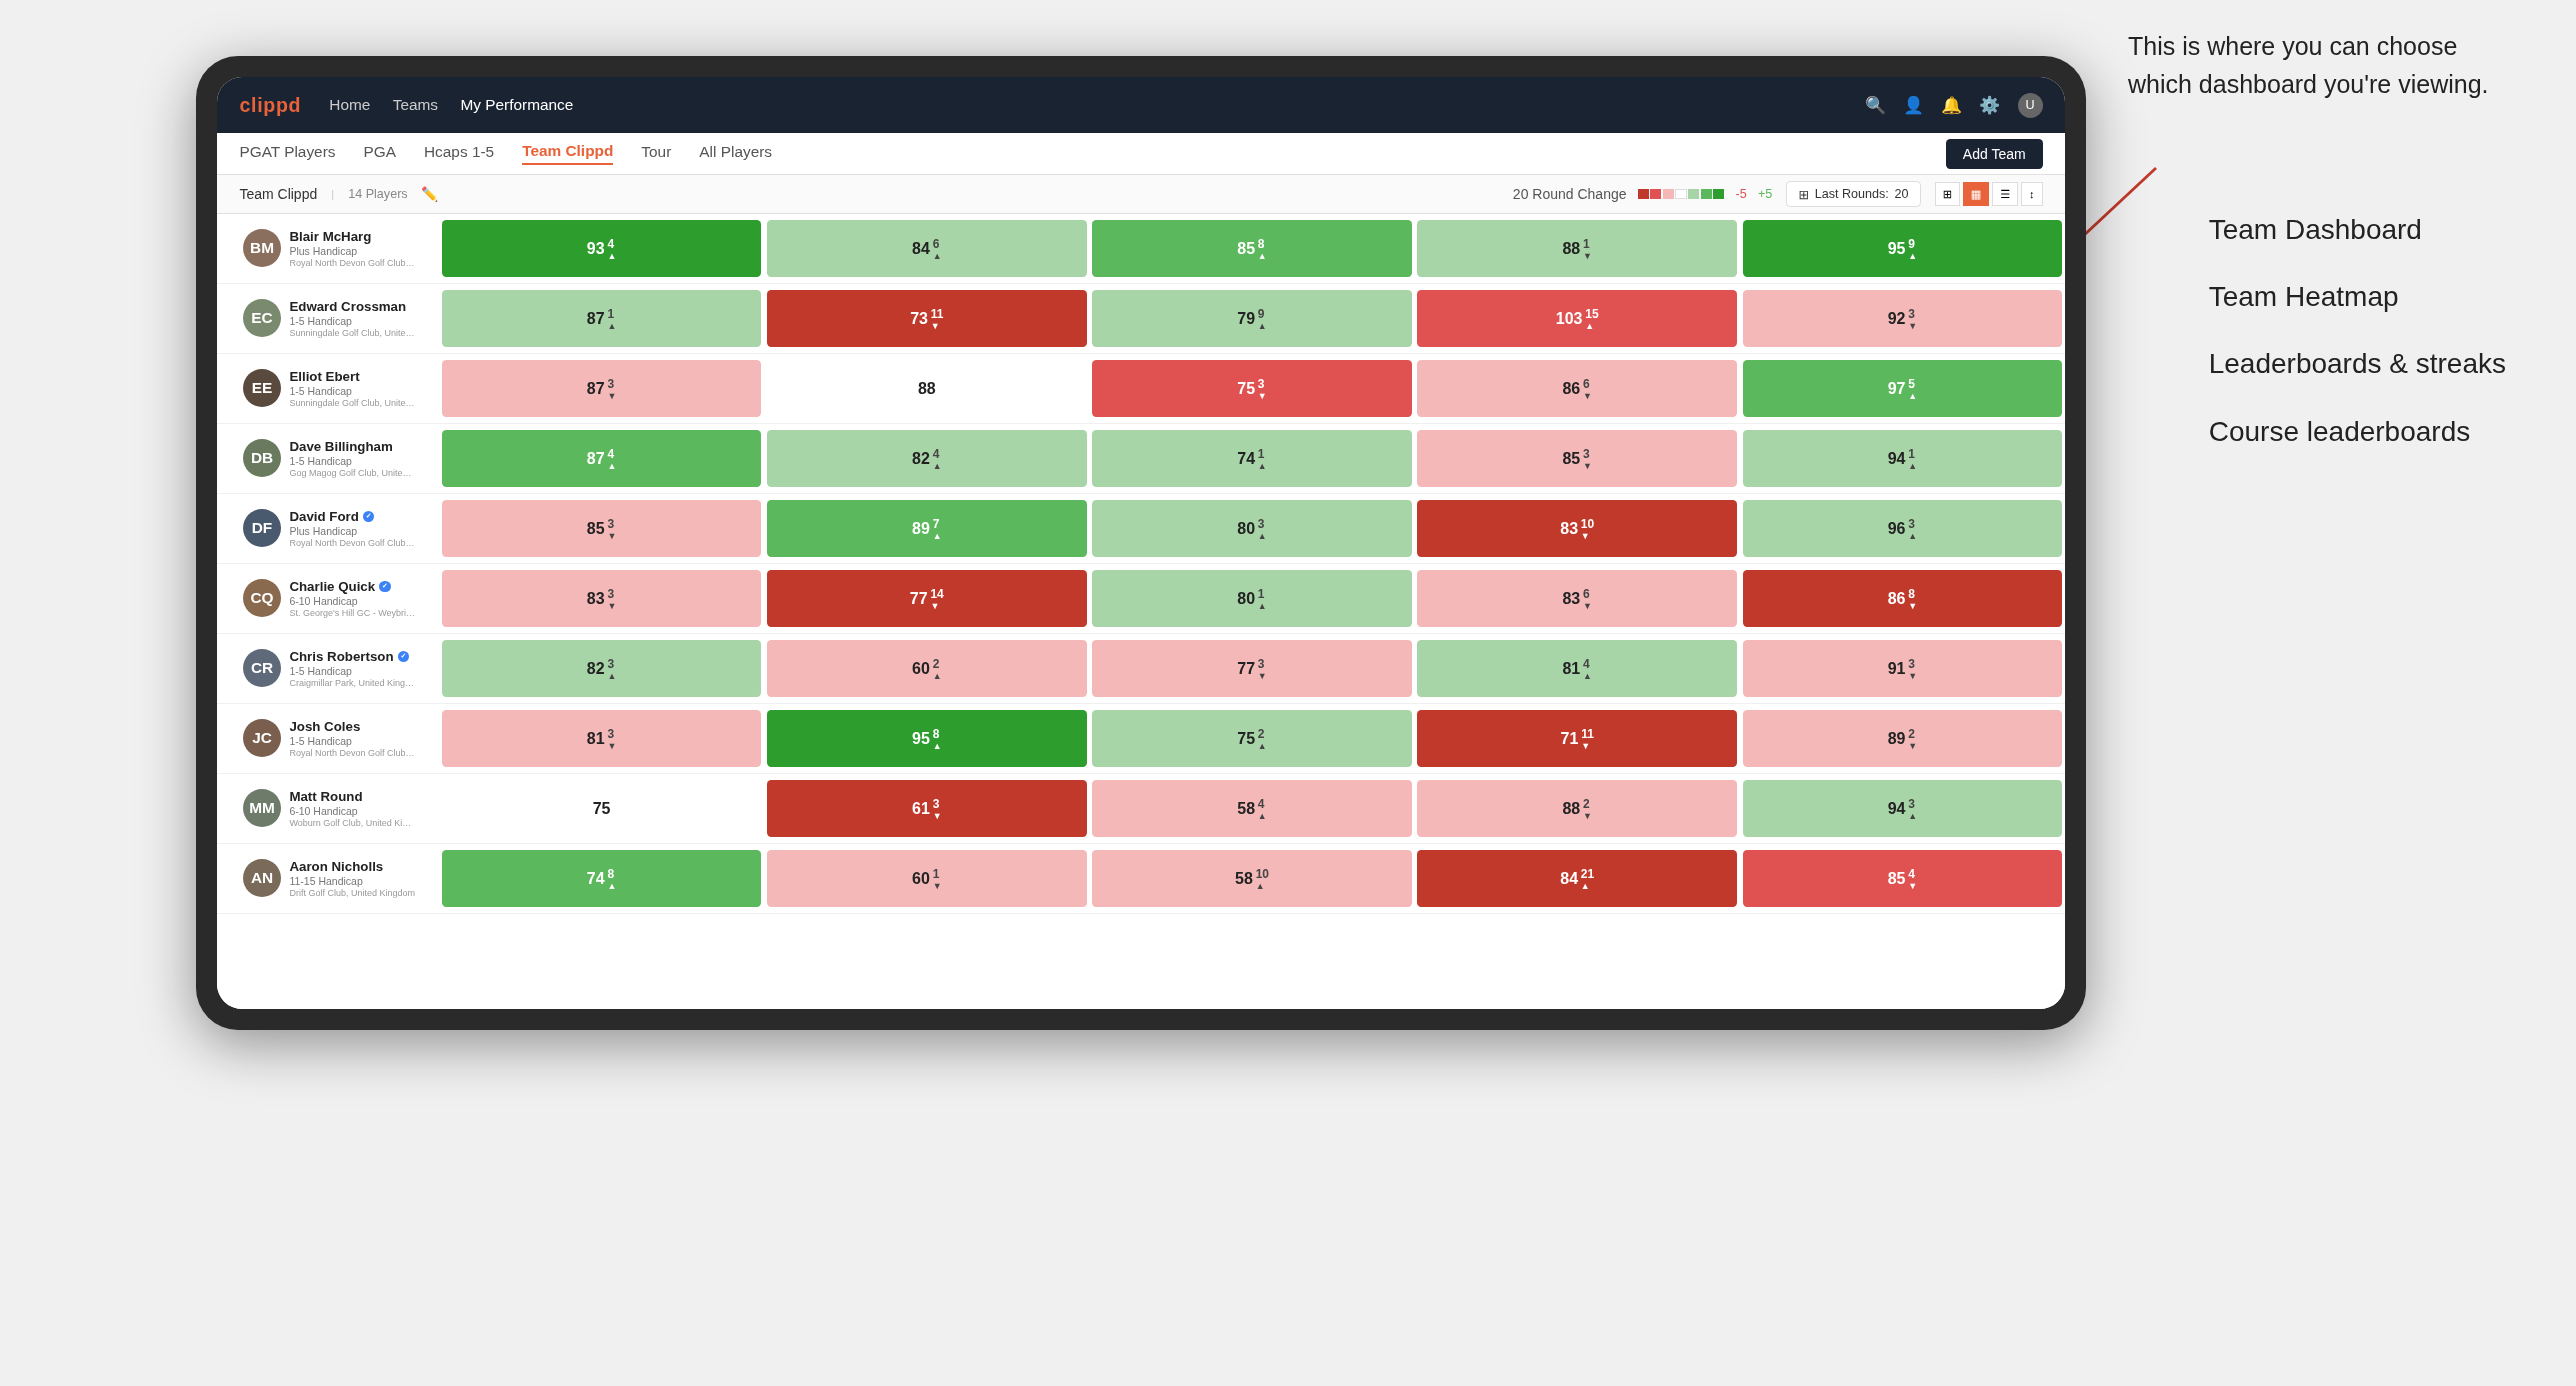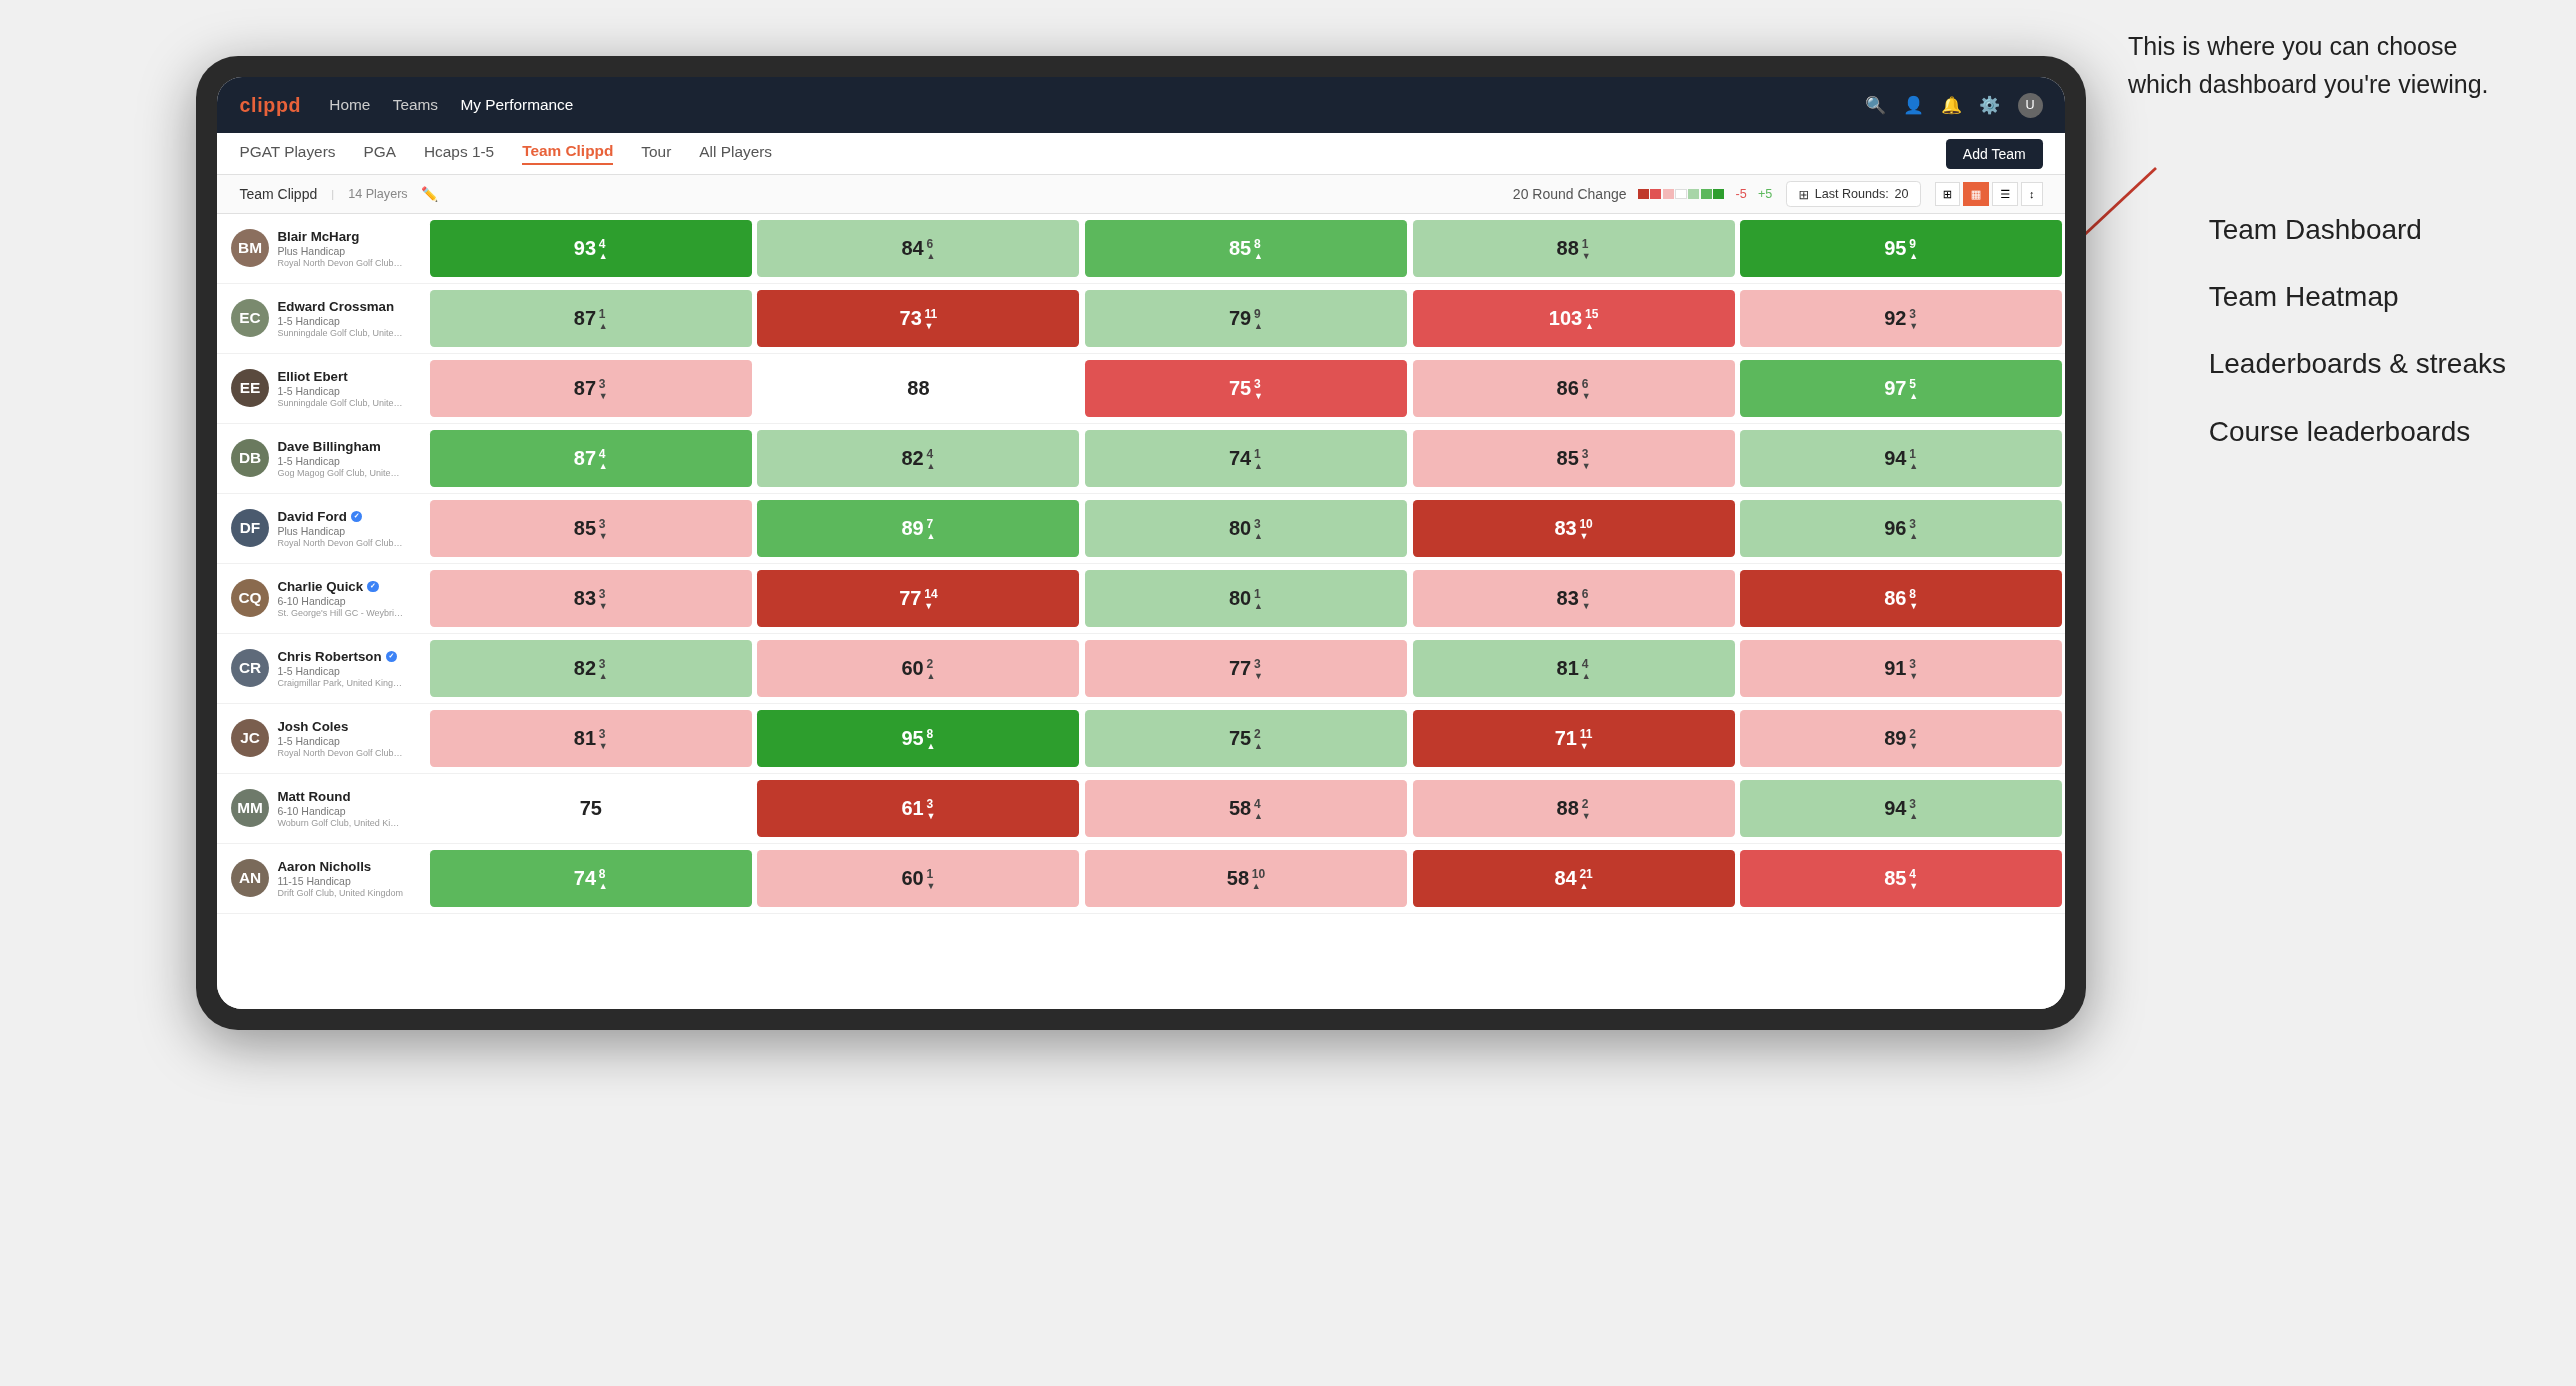"BM" .player-info { margin-left: none -> 12px }
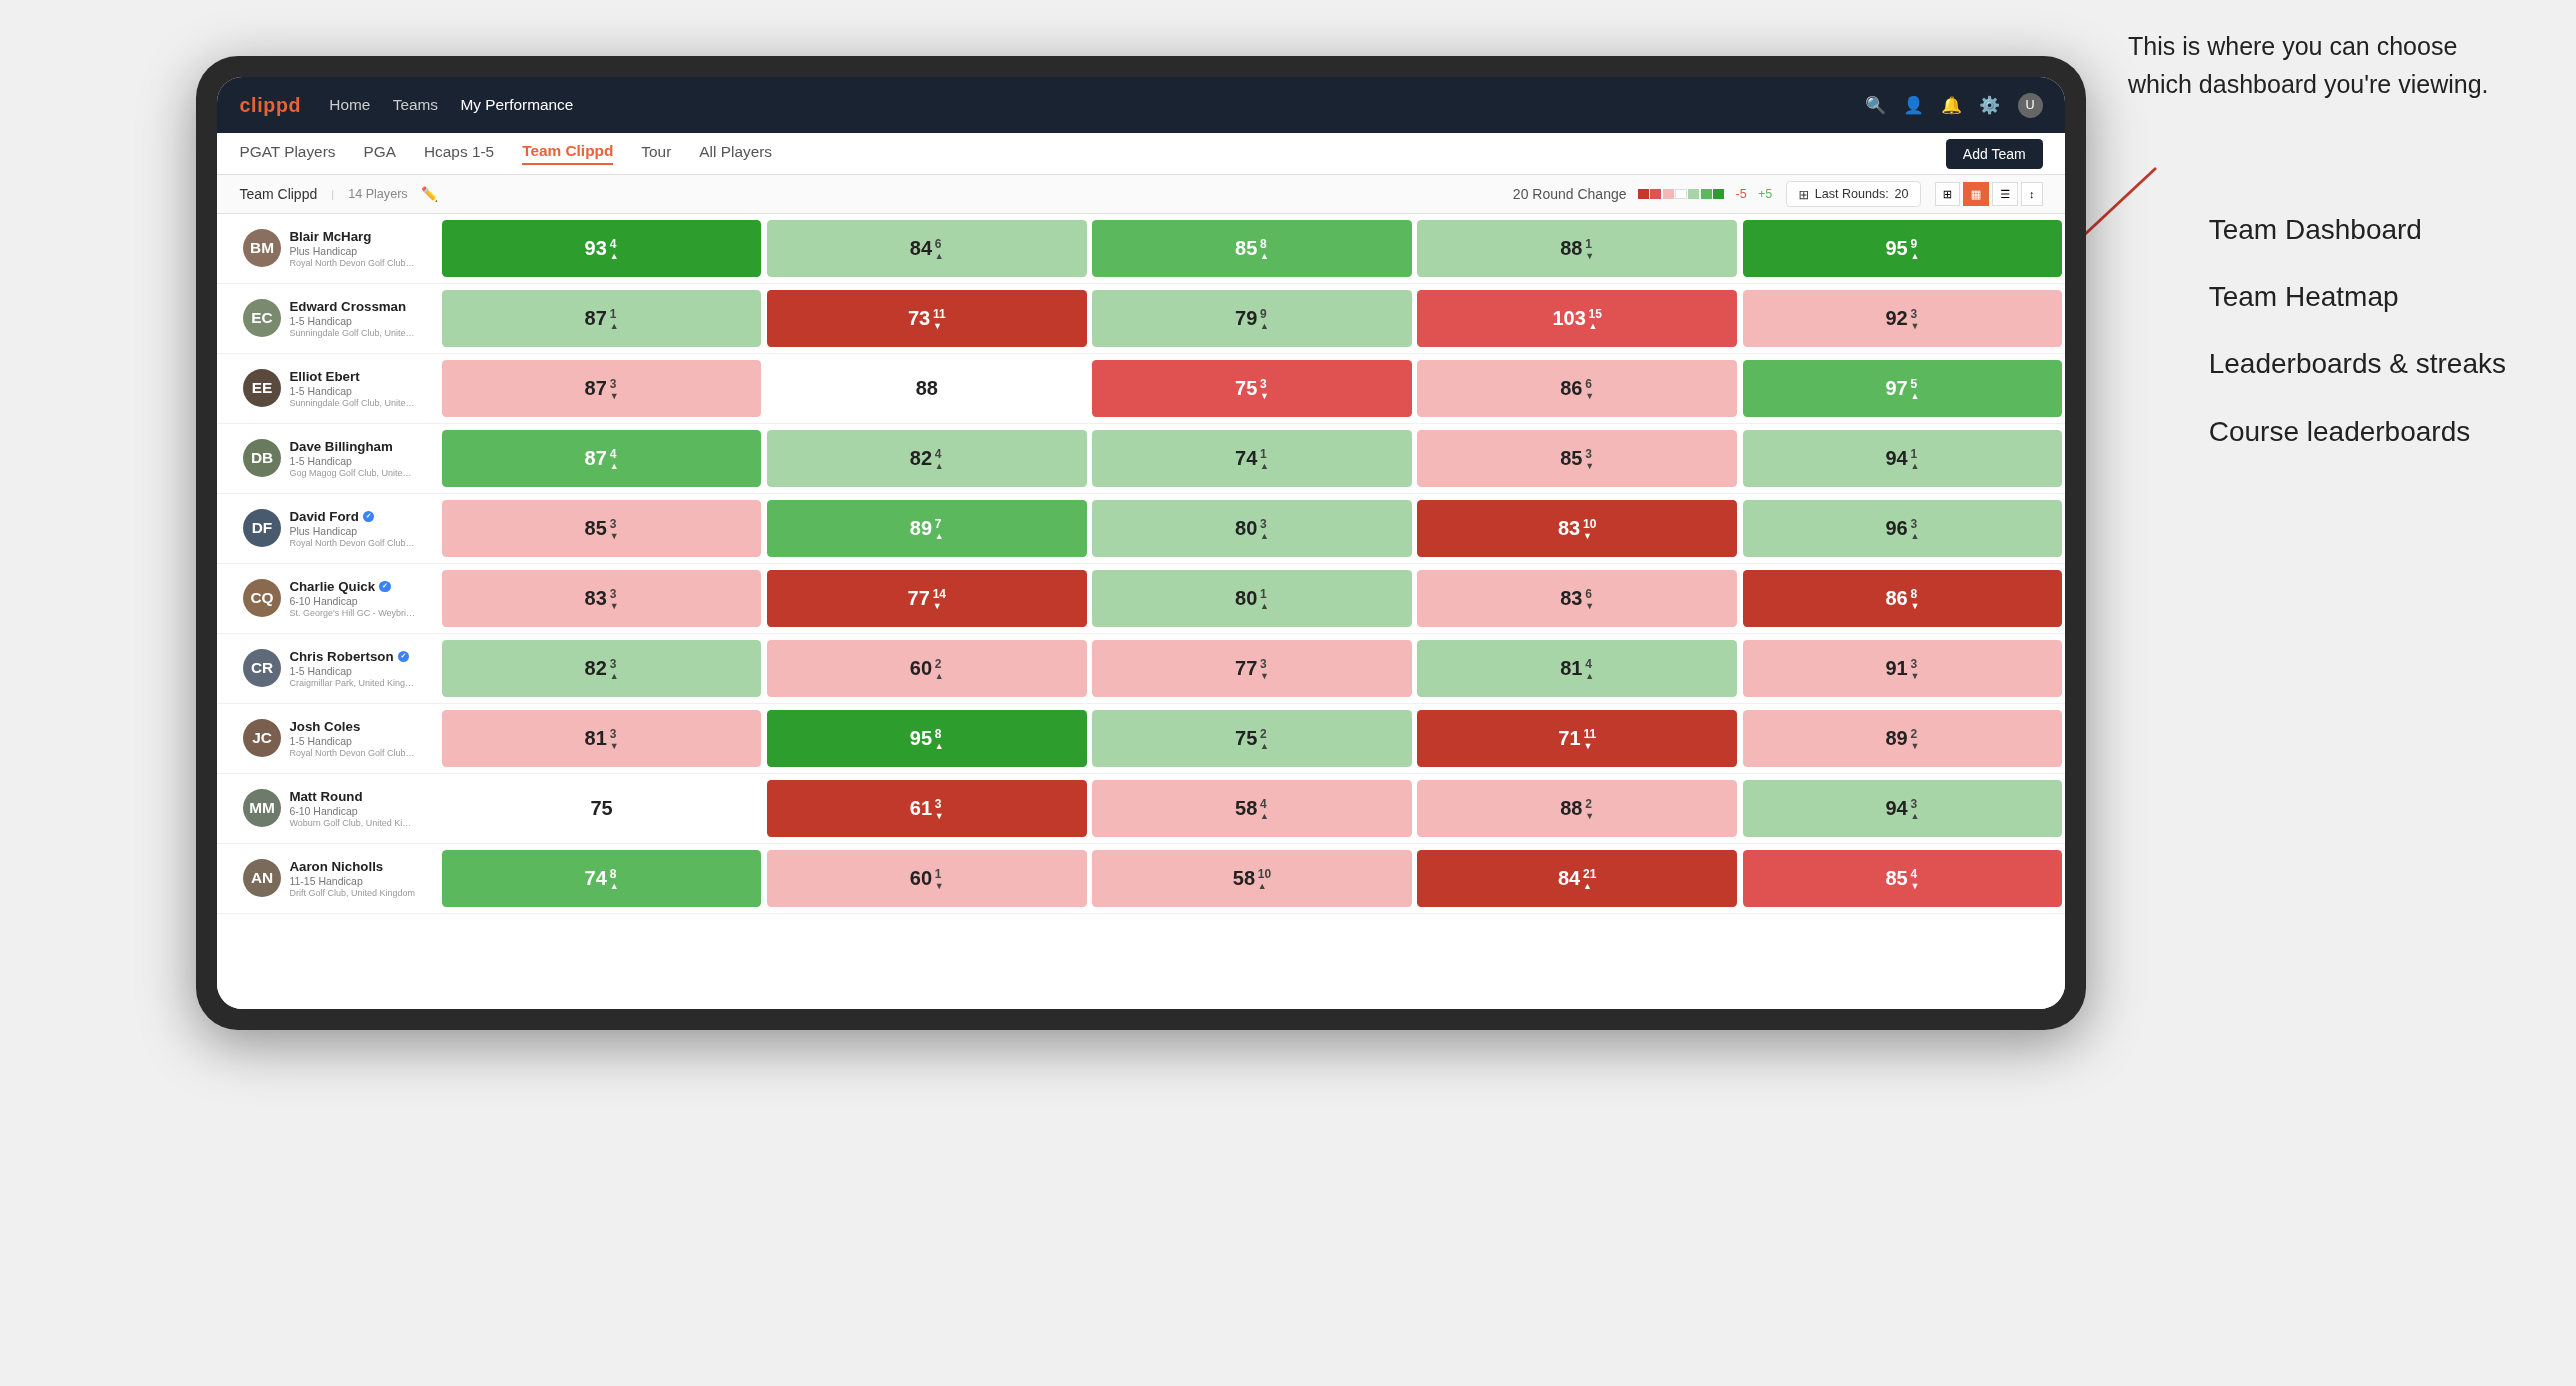"93" .score-main { font-size: 20px -> 16px }
